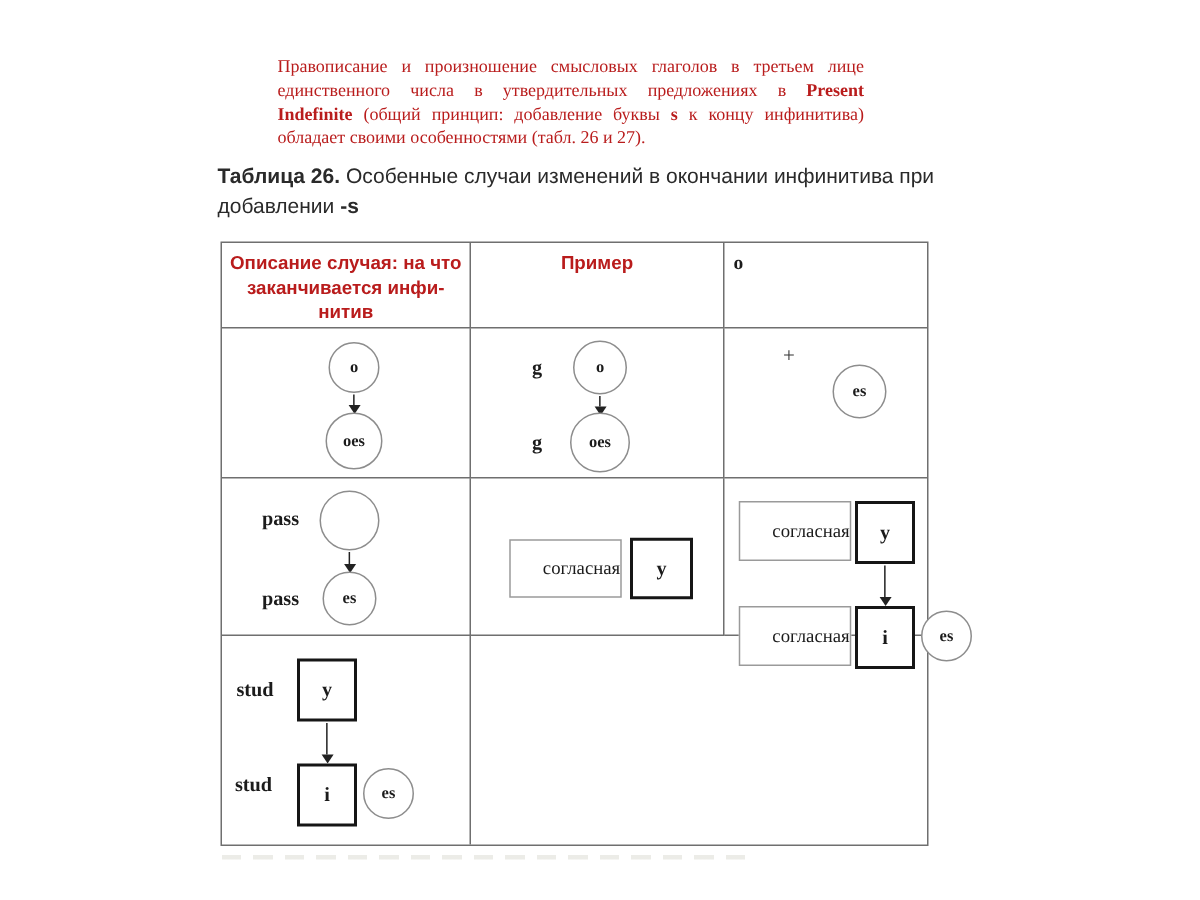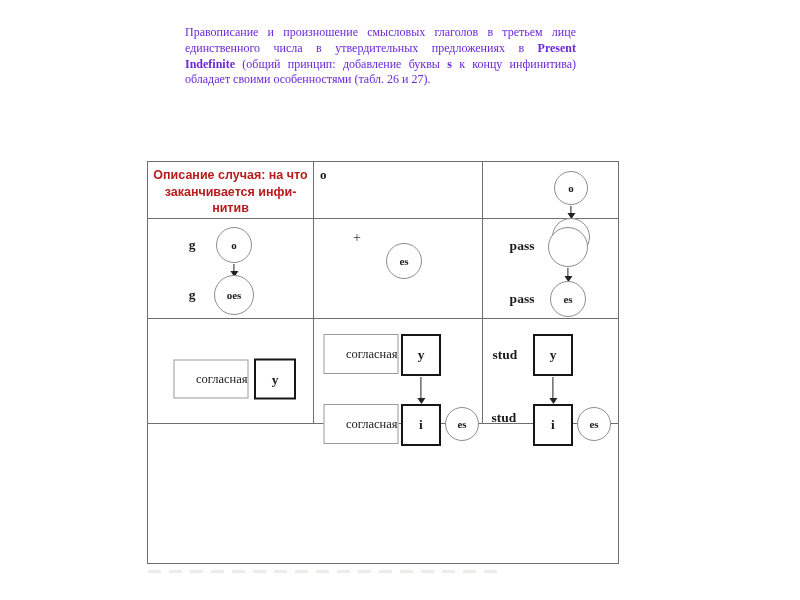"Правописание и произношение смысловых" .intro { color: #6d28d9 -> #b91c1c; top: 25px -> 37px }
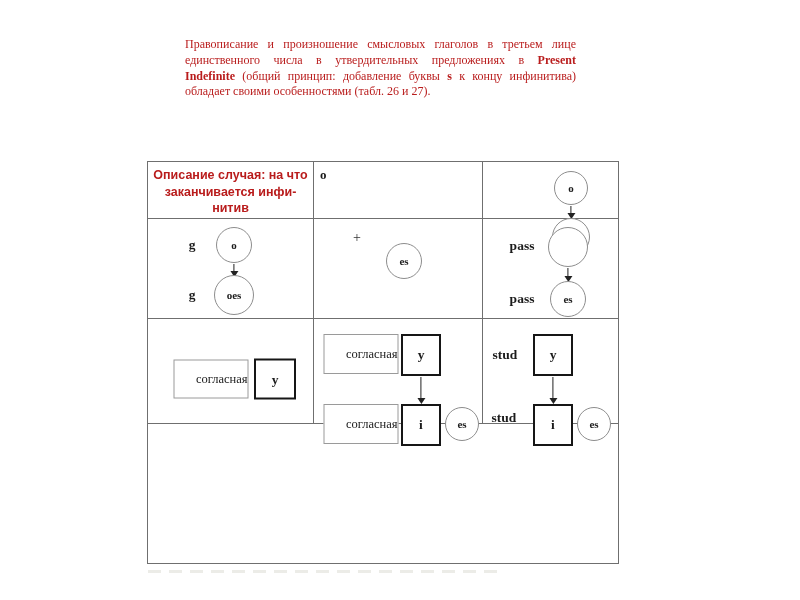"Таблица 26. Особенные случаи изменений" h2.ttl { html: none -> <h2> <span>Таблица 26.</span><span> Особенные случаи изменений в окончании инфинитива при</span><br> <span>добавлении </span><span>-s</span> </h2> }
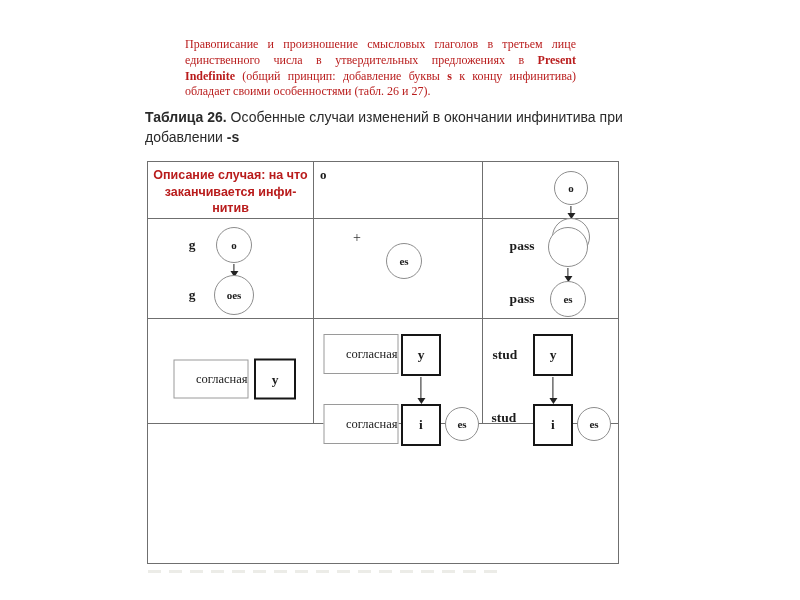"Пример" div.cell { html: none -> <div>Пример</div> }
